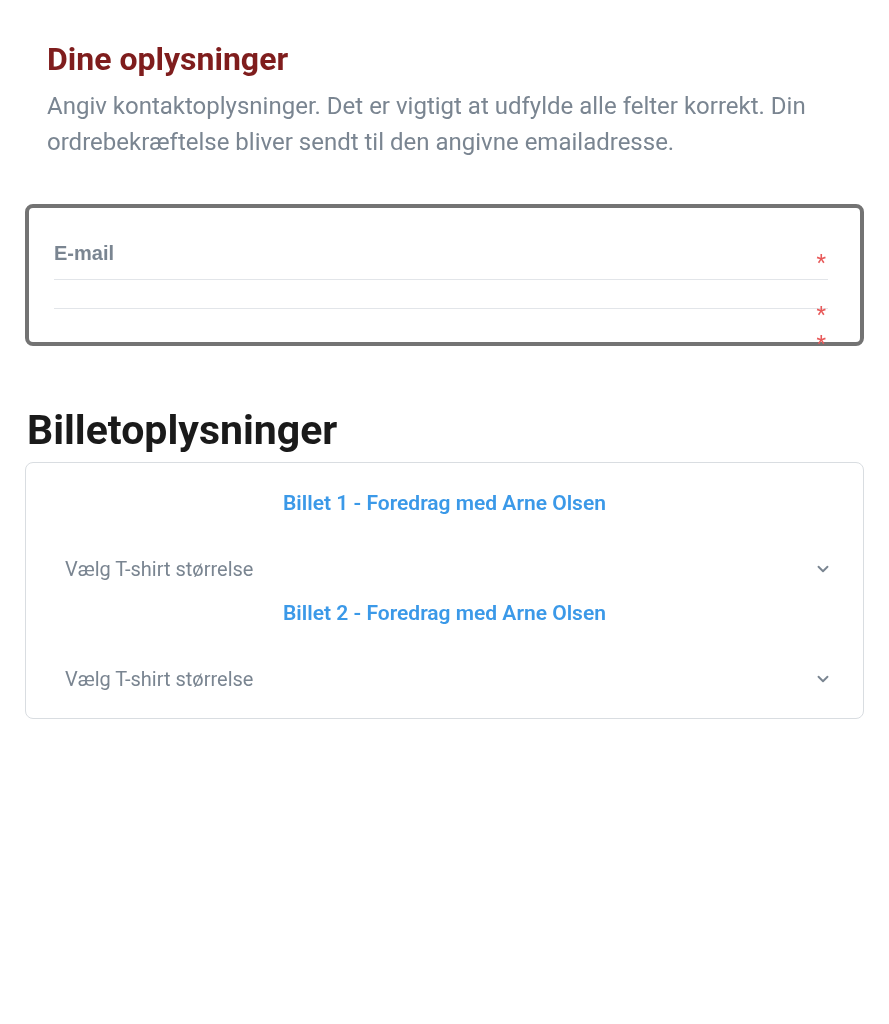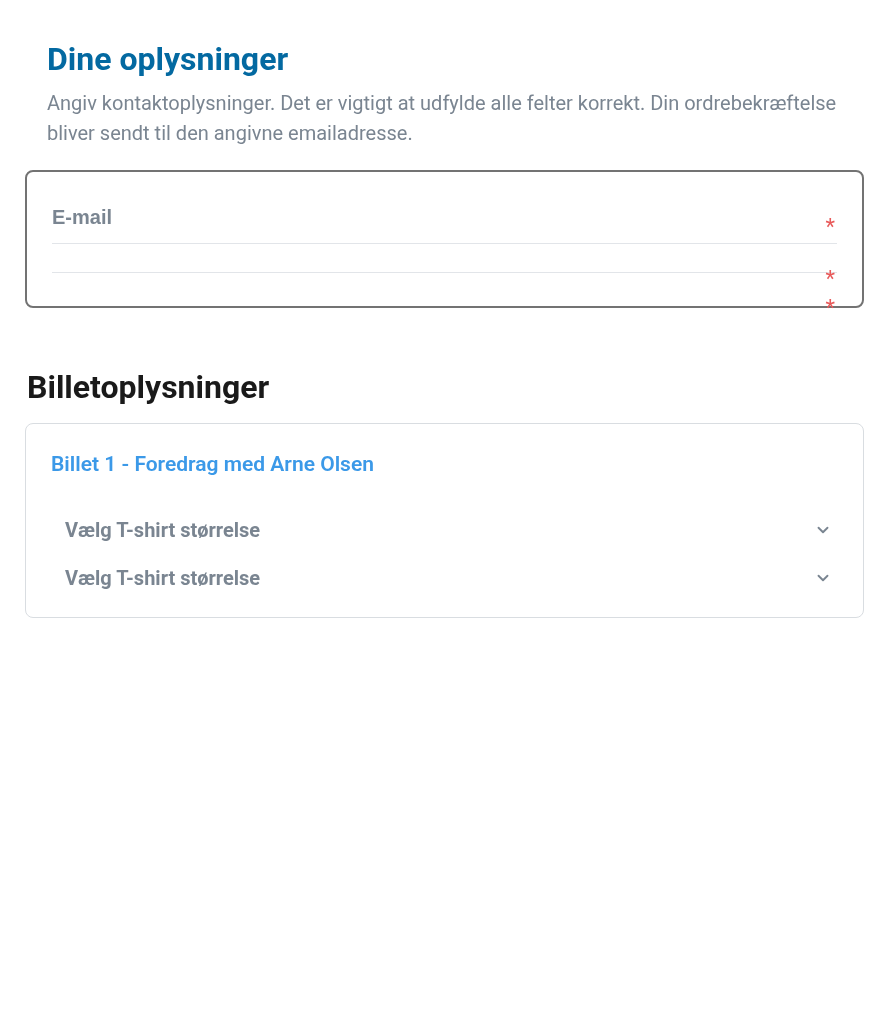"Dine oplysninger" .section-title { color: #0369a1 -> #7f1d1d }
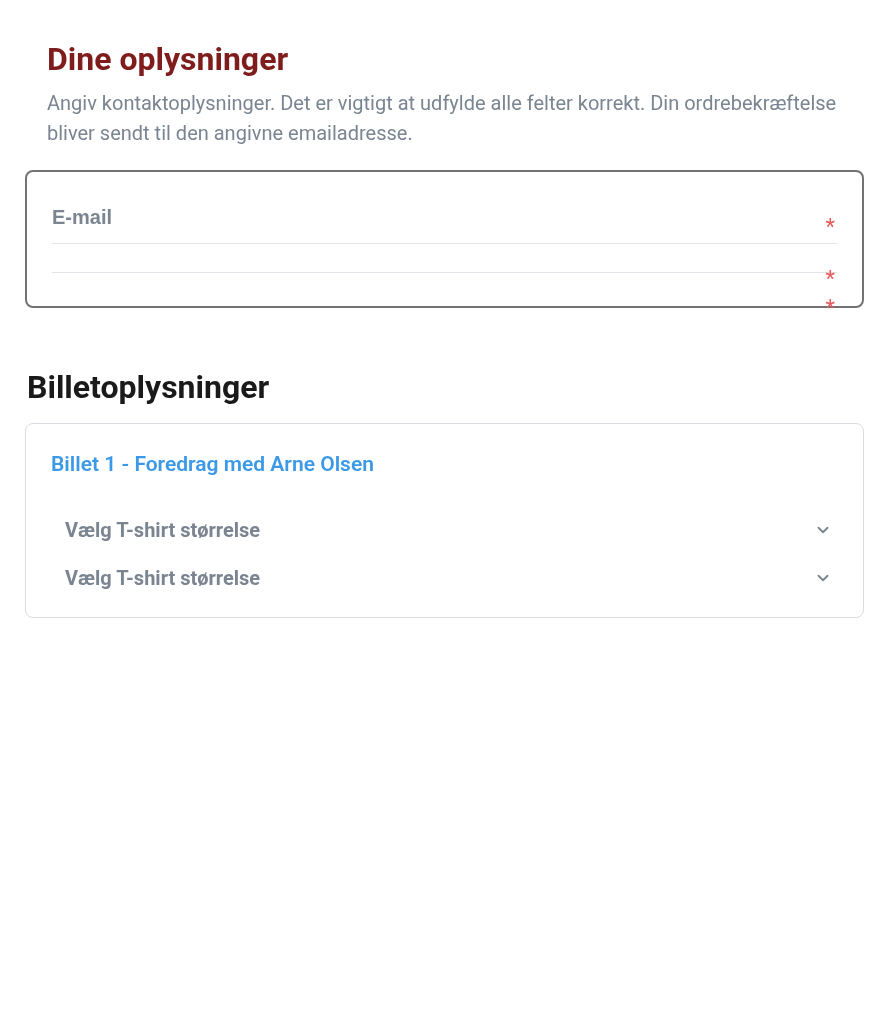"Angiv kontaktoplysninger. Det er vigtigt" .section-description { font-size: 20px -> 24px; margin-bottom: 22px -> 44px }
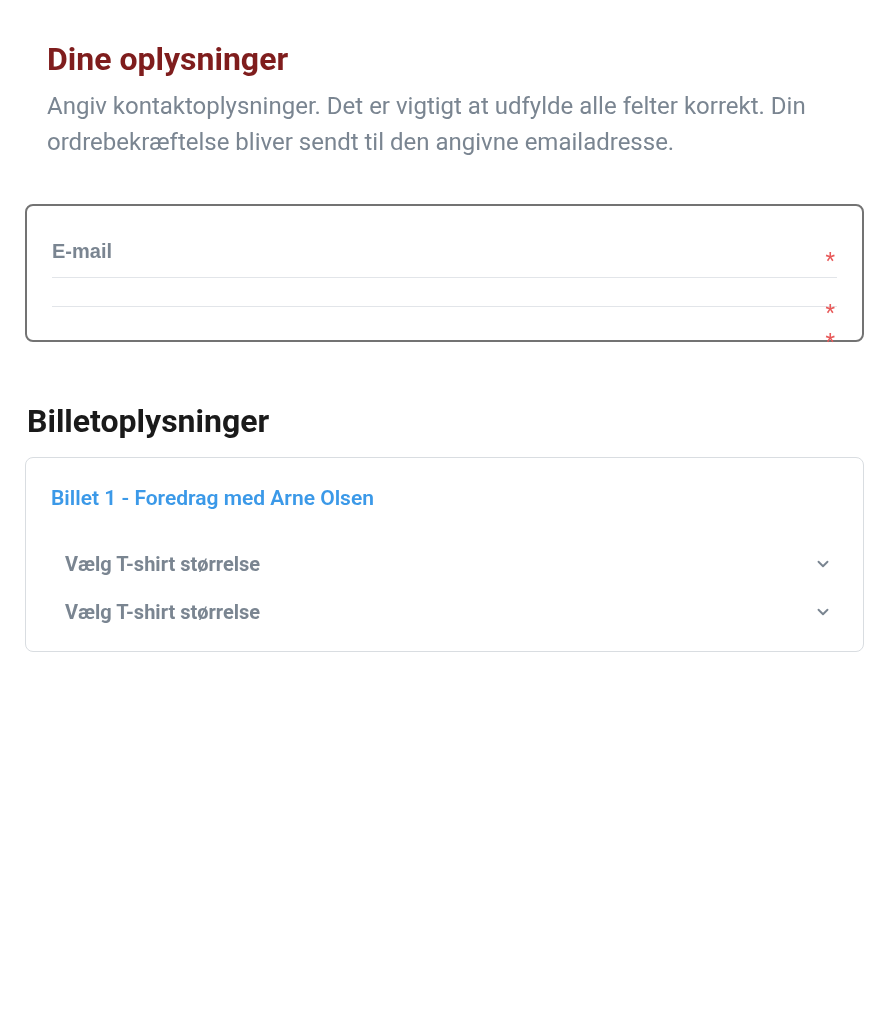"E-mail" .panel { border: 2px solid #737373 -> 4px solid #737373; padding: 20px 25px 5px 25px -> 20px 32px 5px 25px }
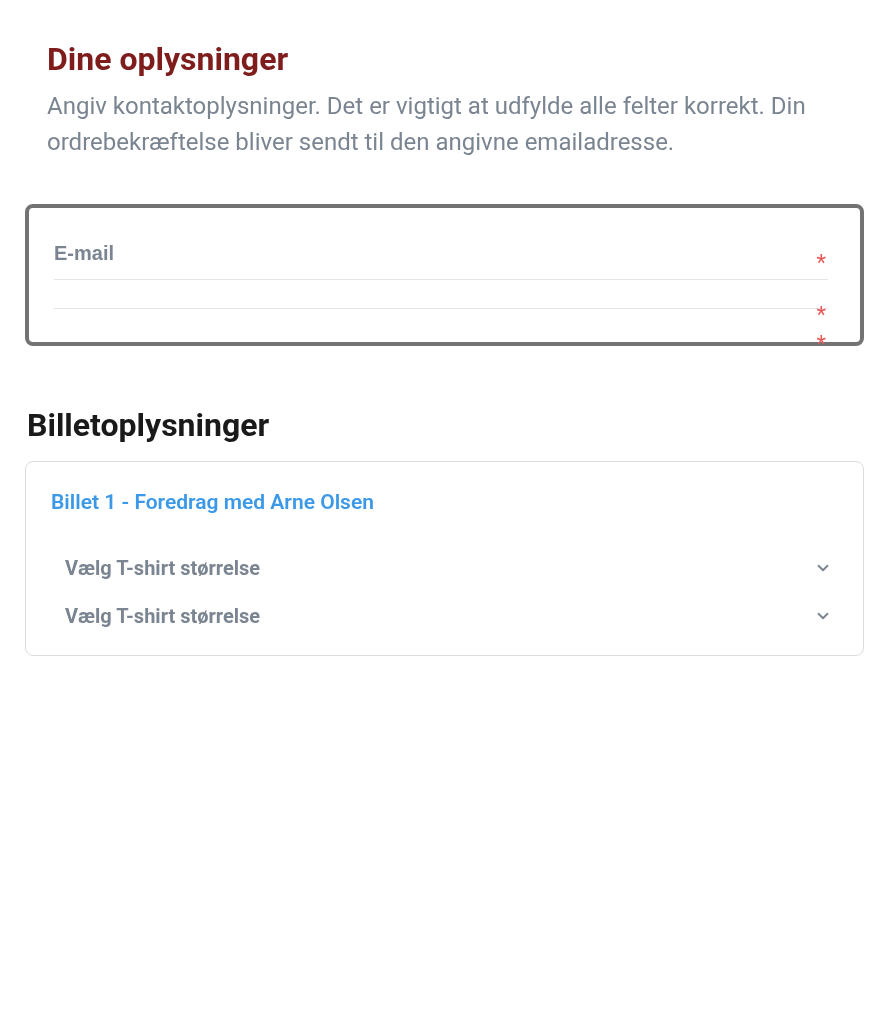"Billetoplysninger" .section-title-2 { font-size: 32px -> 41px; margin-bottom: 17px -> 8px }
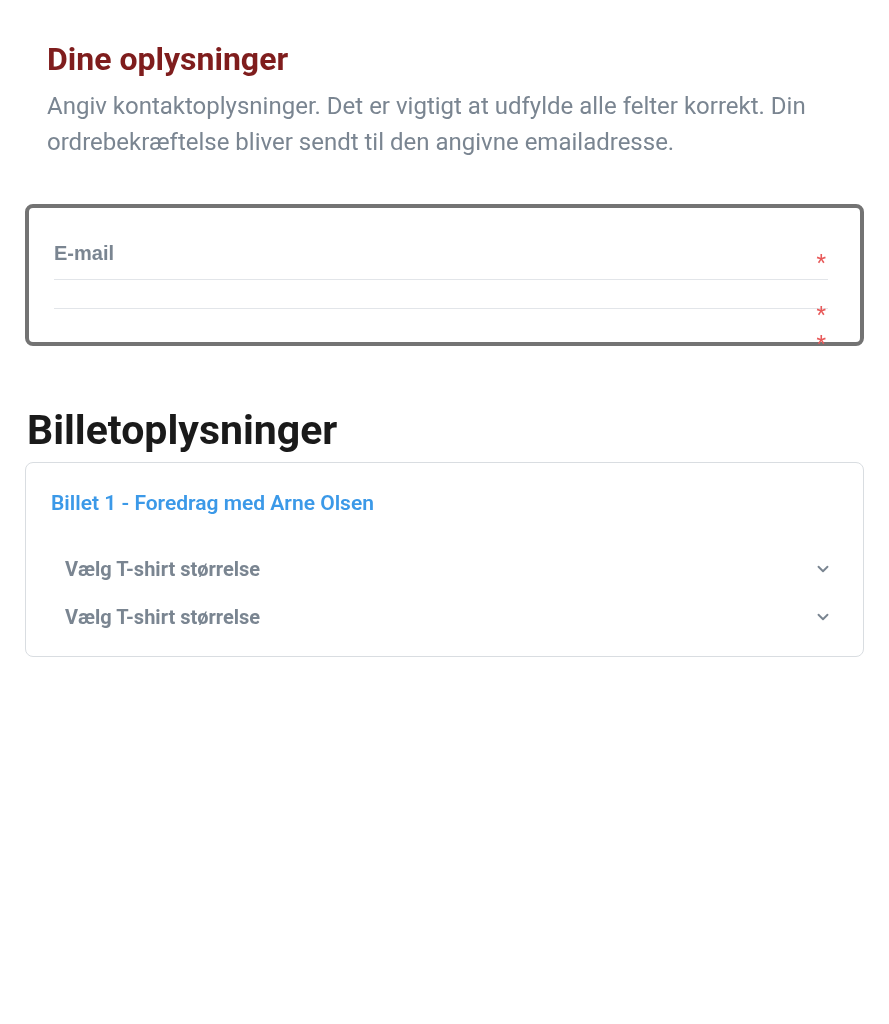"Billet 1 - Foredrag med" .panel-2 { text-align: none -> center }
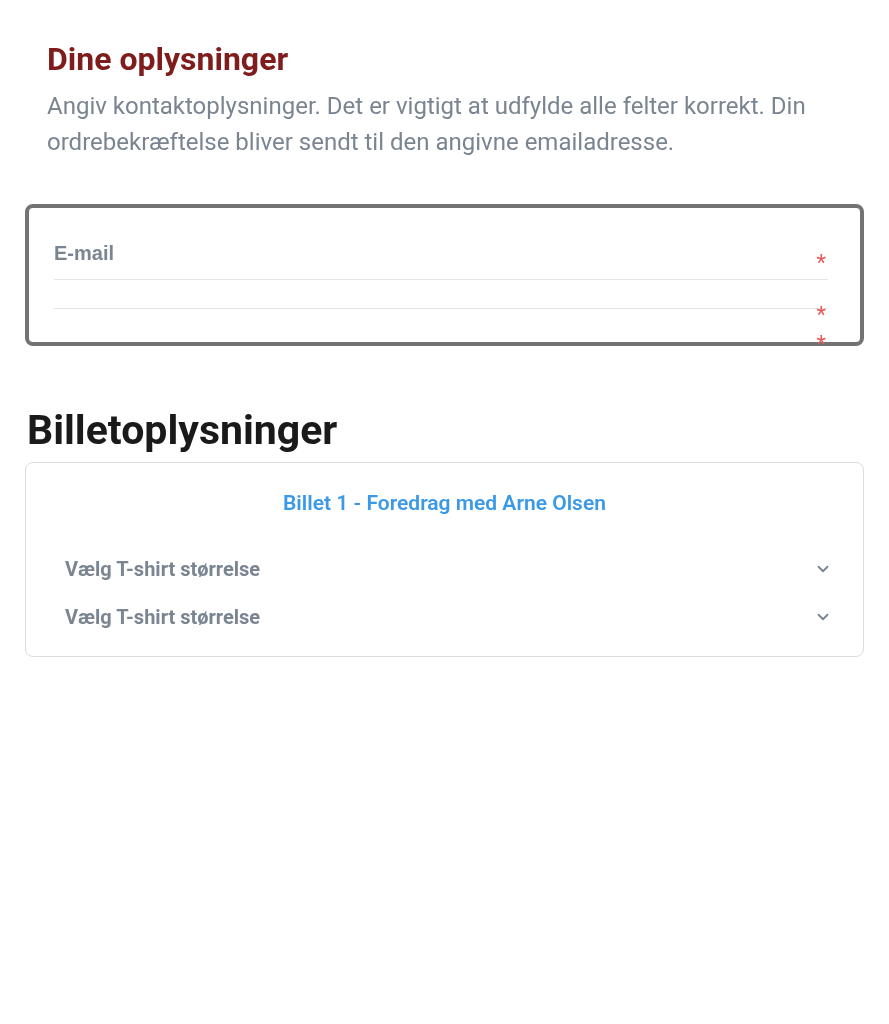"Vælg T-shirt størrelse" .select-field .label { font-weight: 700 -> 400 }
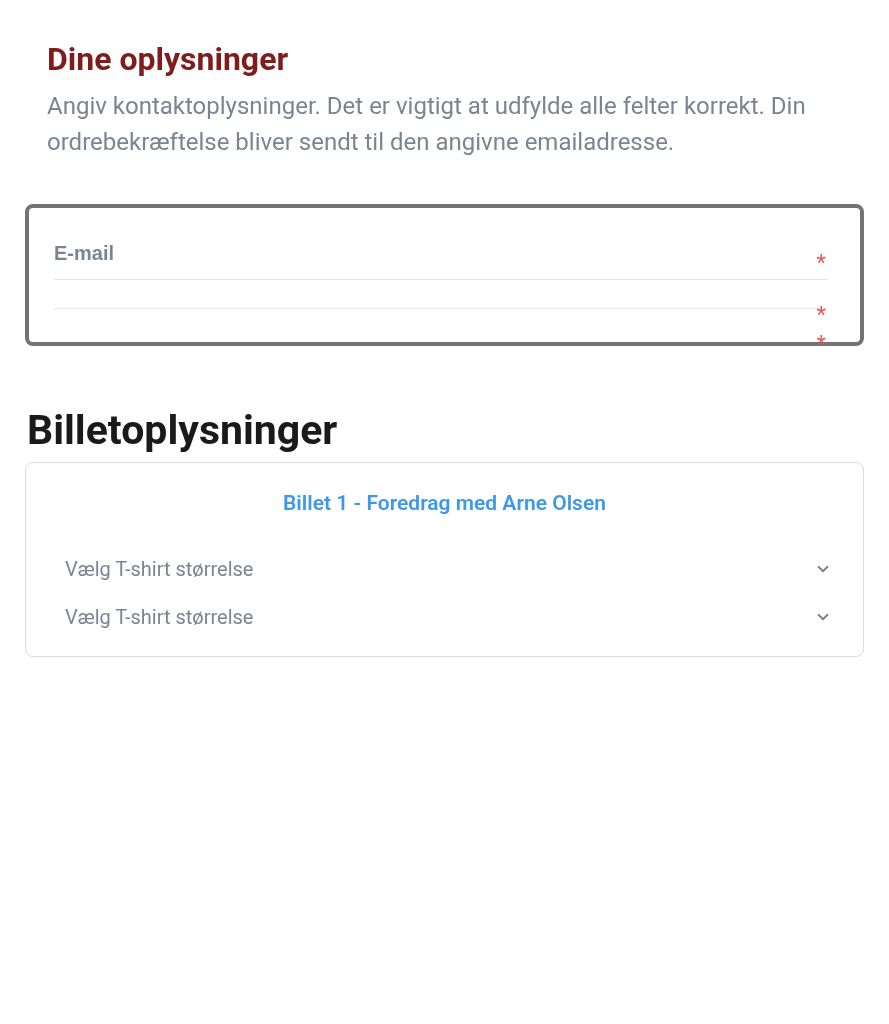"Billet 2 - Foredrag med" div.ticket-label { html: none -> <div>Billet 2 - Foredrag med Arne Olsen</div> }
